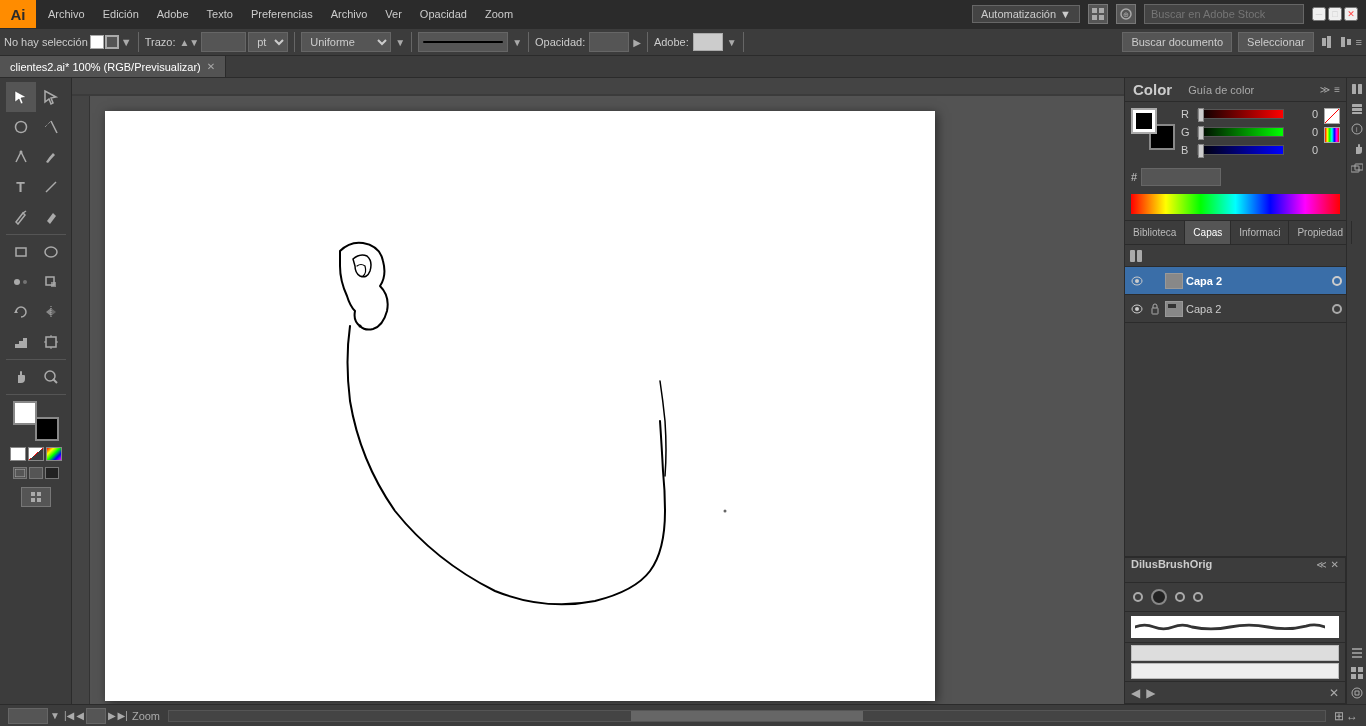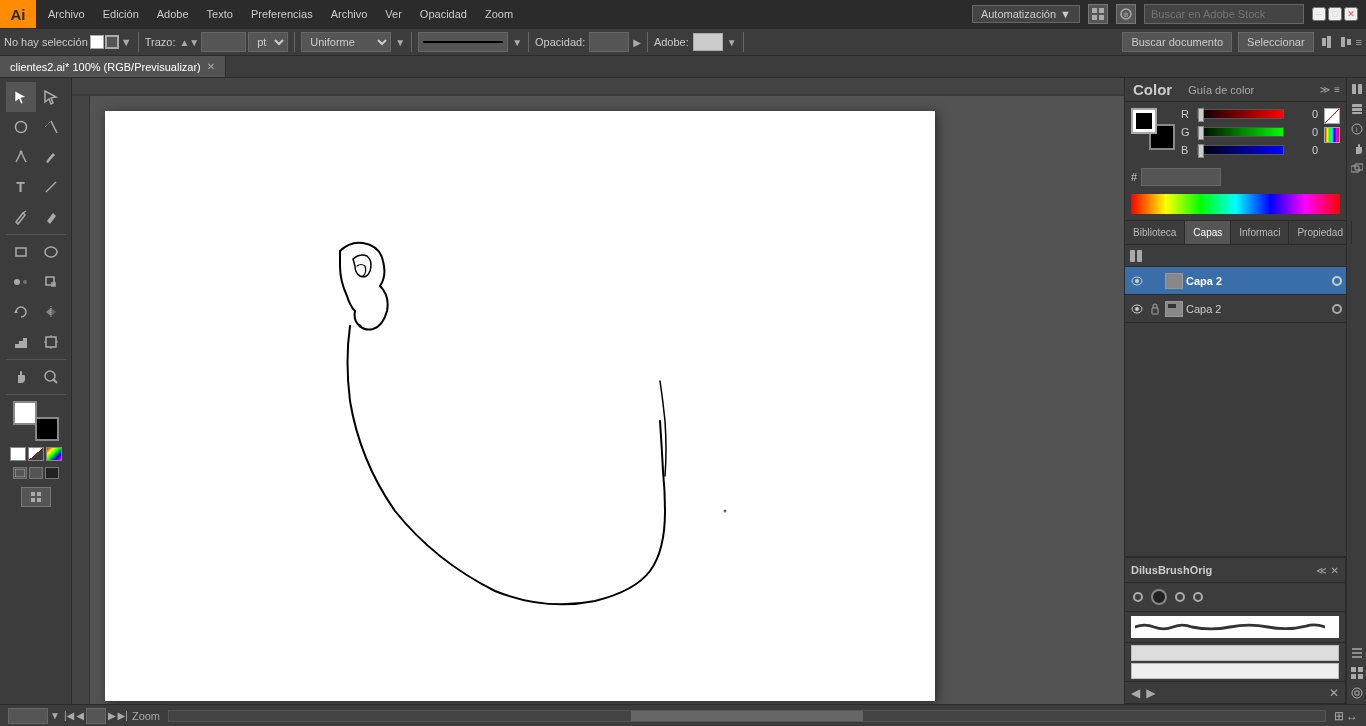"DilusBrushOrig" div { align-items: center -> flex-end }
